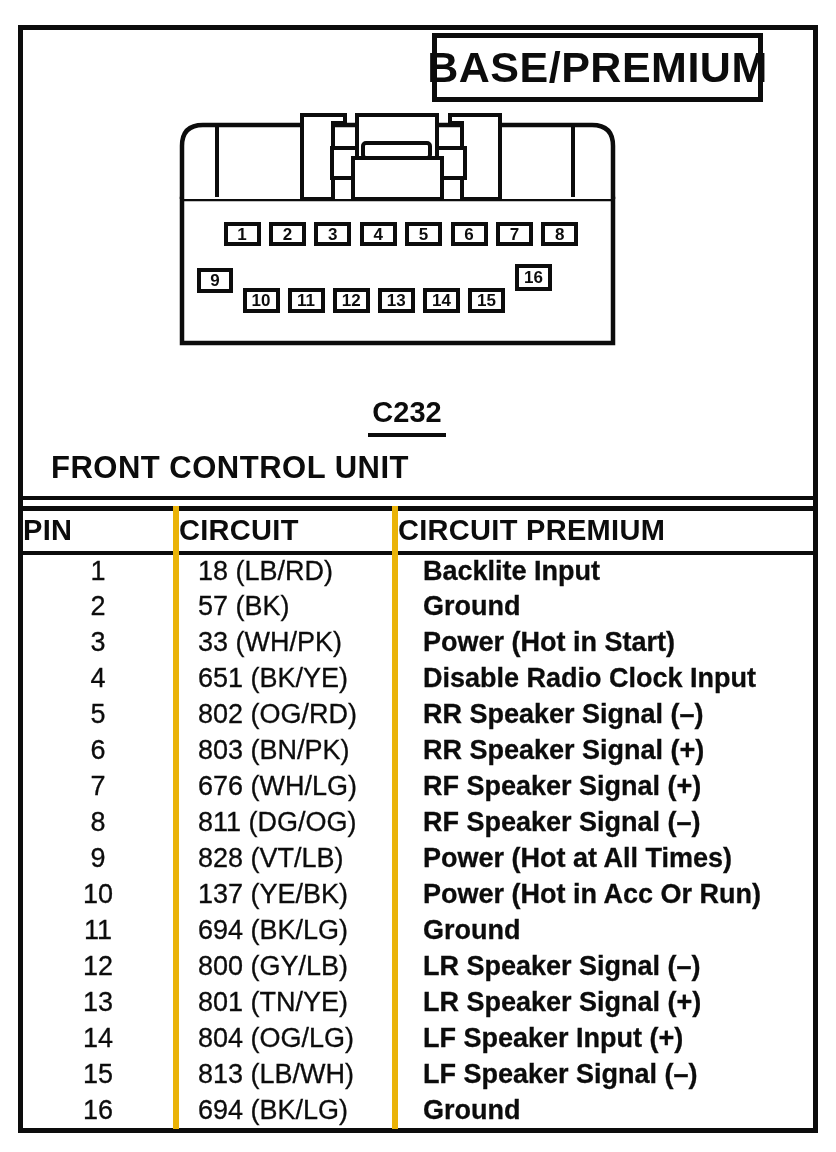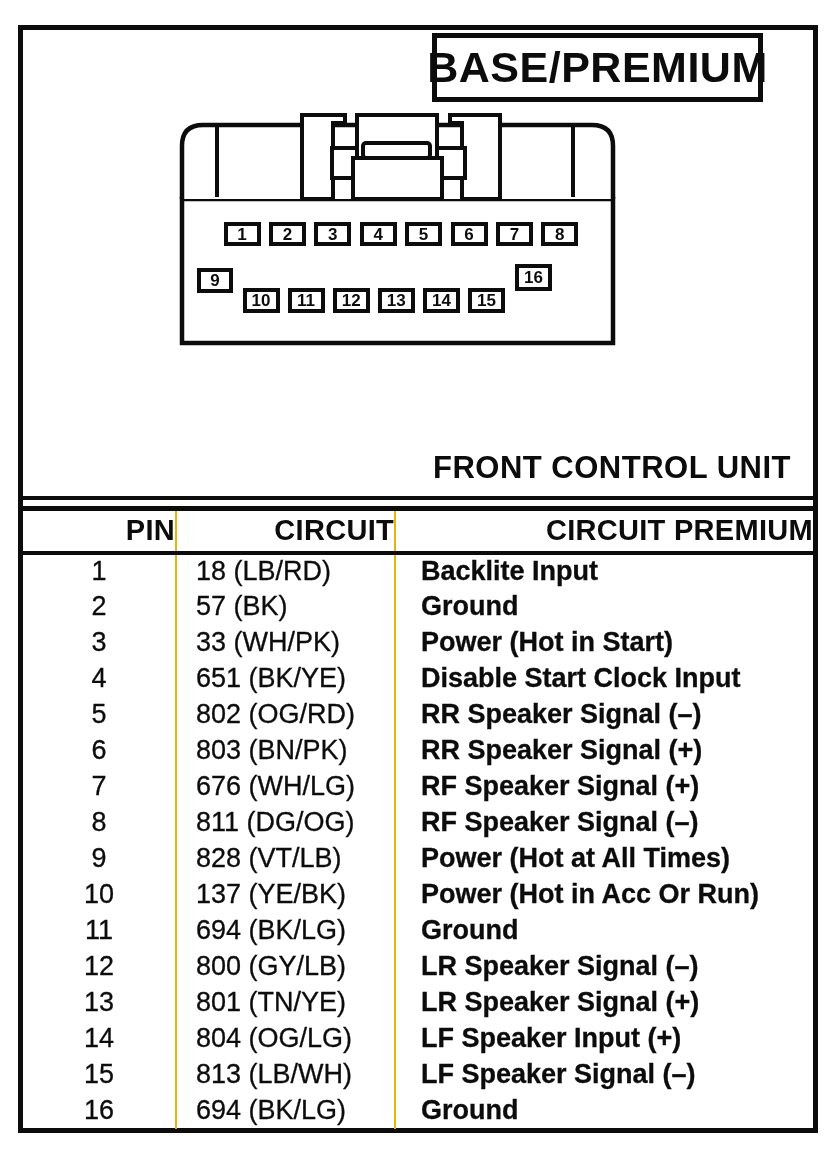"C232" div.connector-id { html: none -> <div> <span>C232</span> </div> }
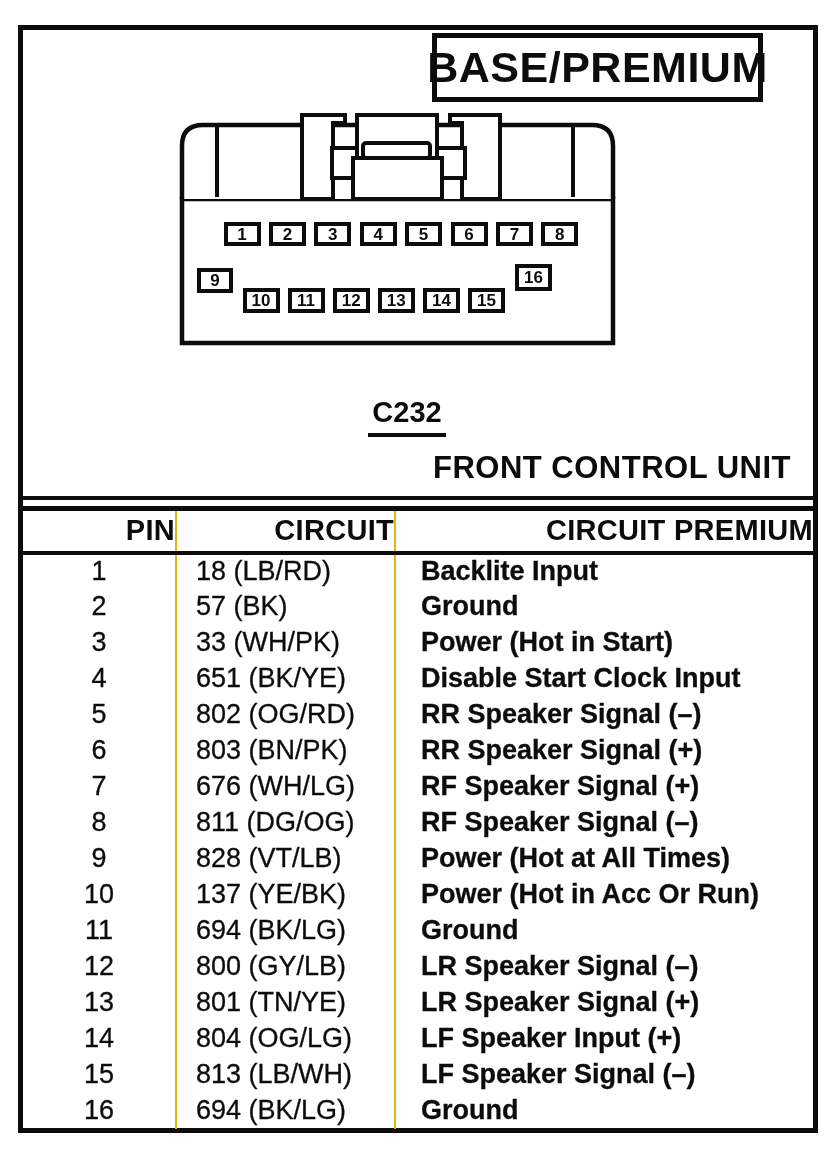"FRONT CONTROL UNIT" .connector-name { padding-left: none -> 28px; text-align: right -> left }
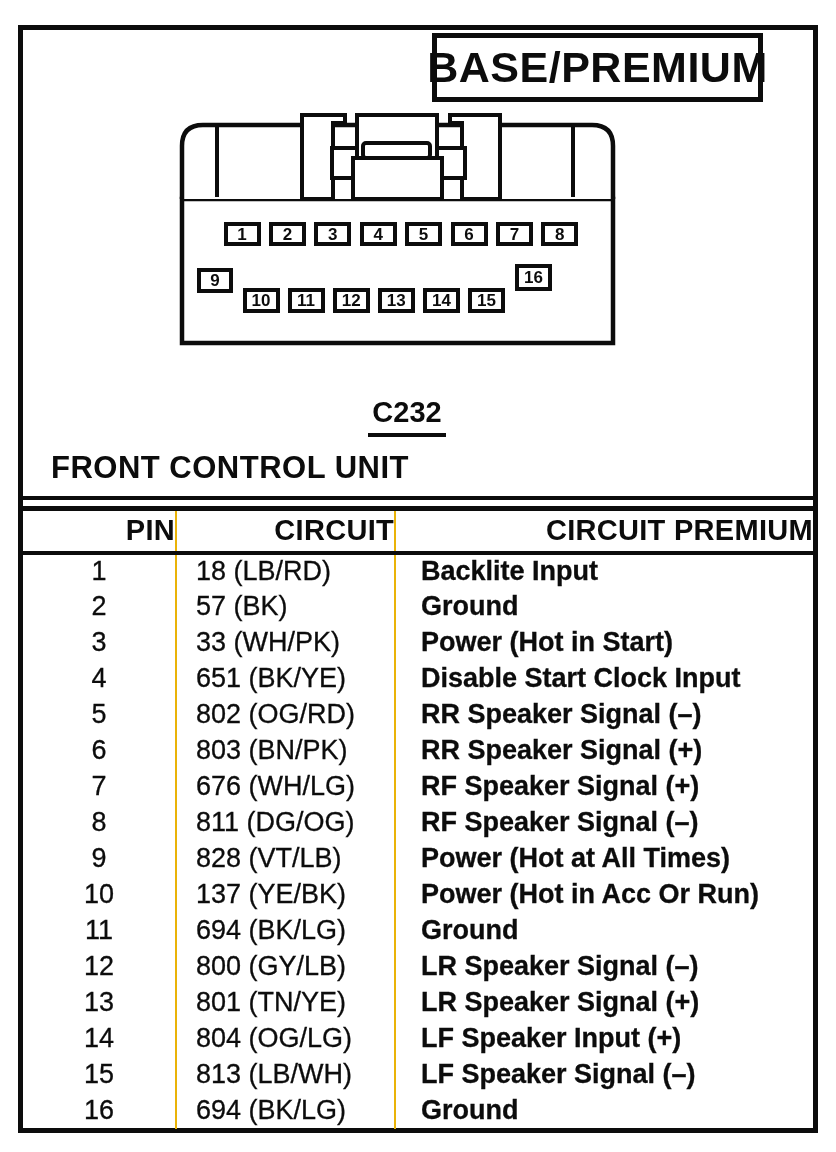"PIN" table.pinout th { text-align: right -> left }
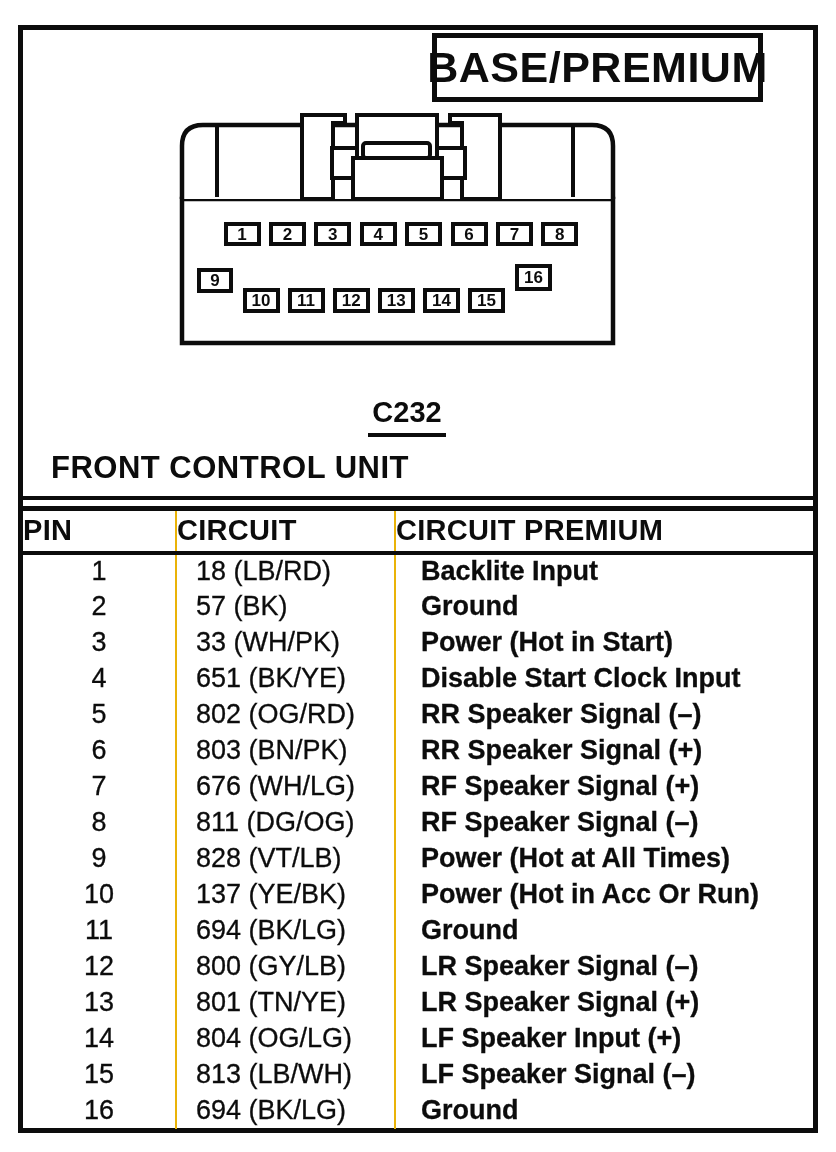"CIRCUIT" table.pinout th + th, table.pinout td + td { border-left: 2px solid #eab308 -> 6px solid #eab308 }
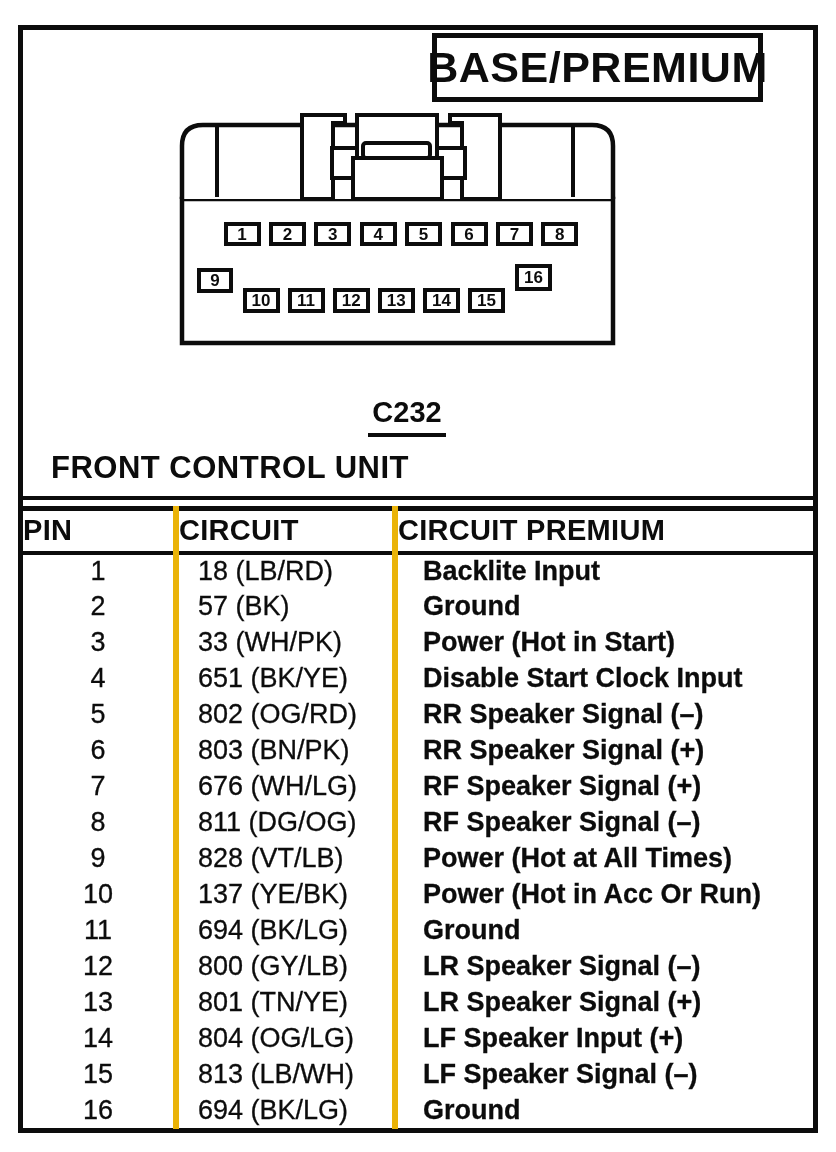"Disable Start Clock Input" td.function { text: Start -> Radio }
